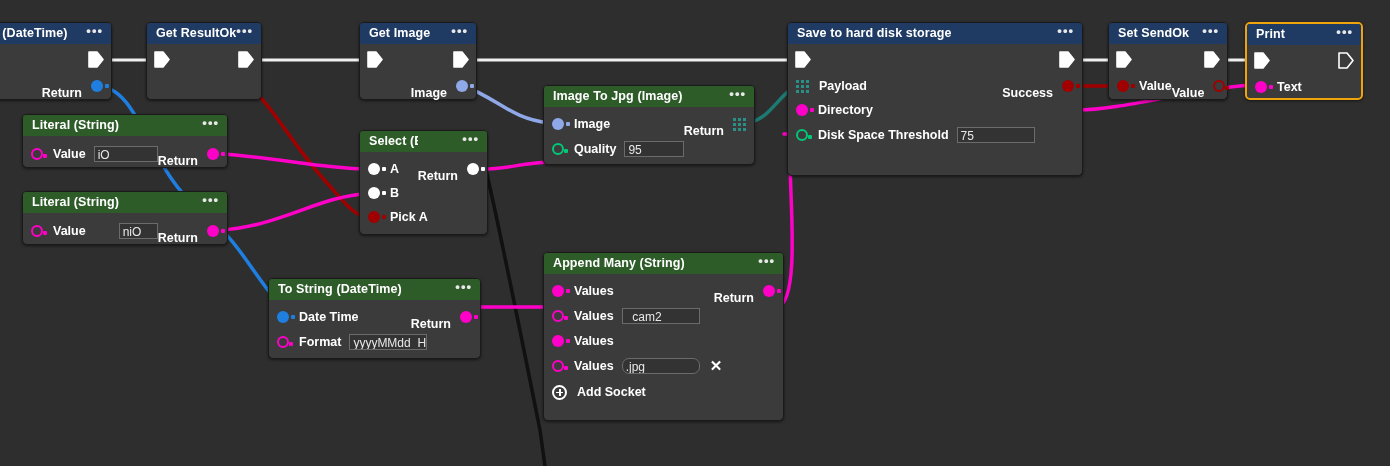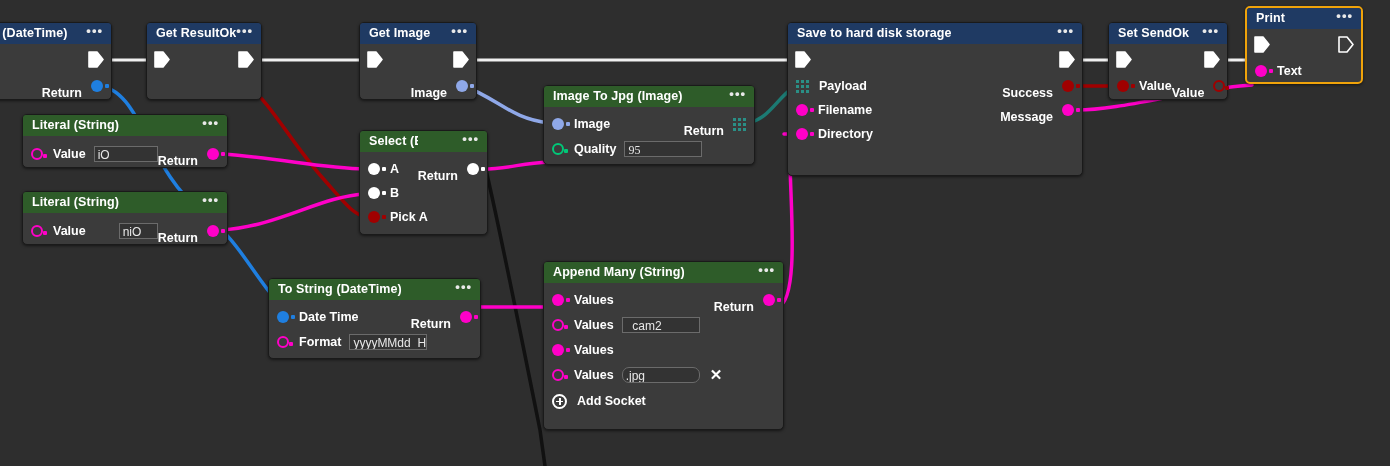"Print" div.node { top: 6px -> 22px }
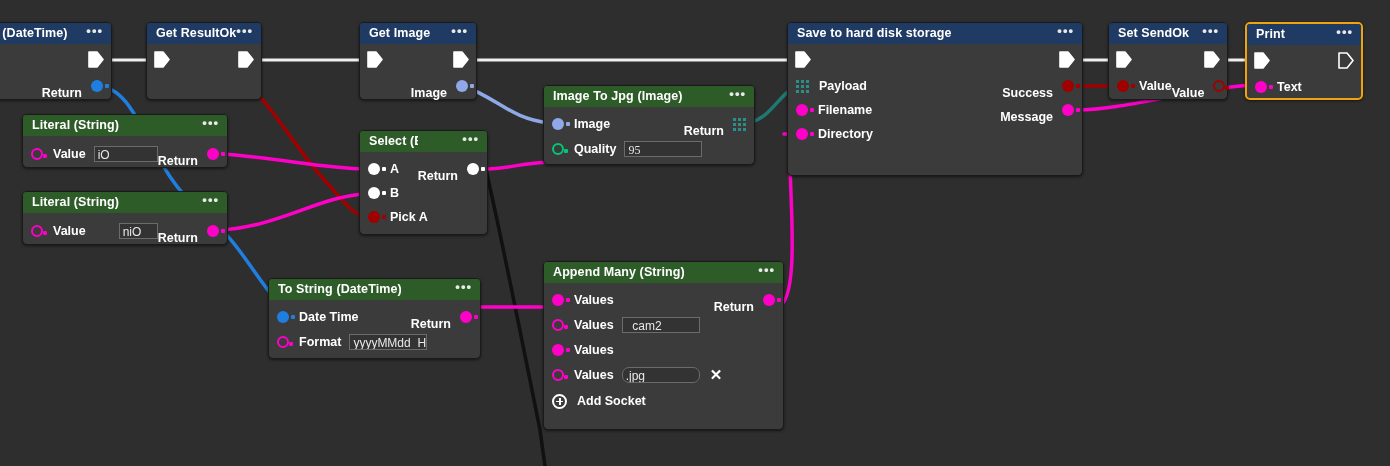"Filename" div.row { html: <div> <span></span> <span>Filename</span> <span></span> <span>Message</span> <span></span> </div> -> none }
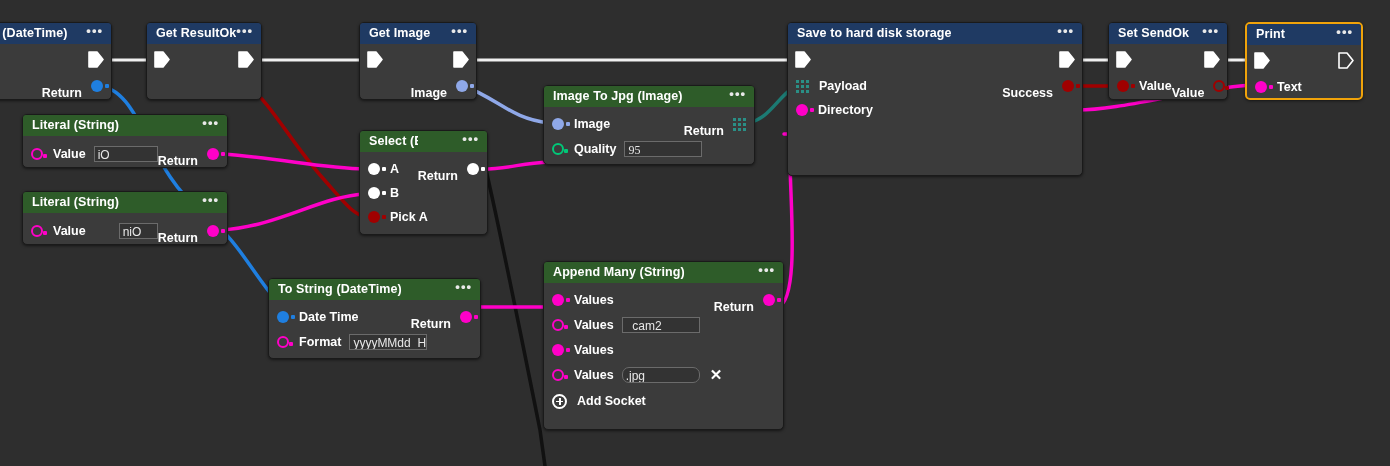"Disk Space Threshold" div.row { html: none -> <div> <span></span> <span>Disk Space Threshold</span> <span>75</span> <span></span> </div> }
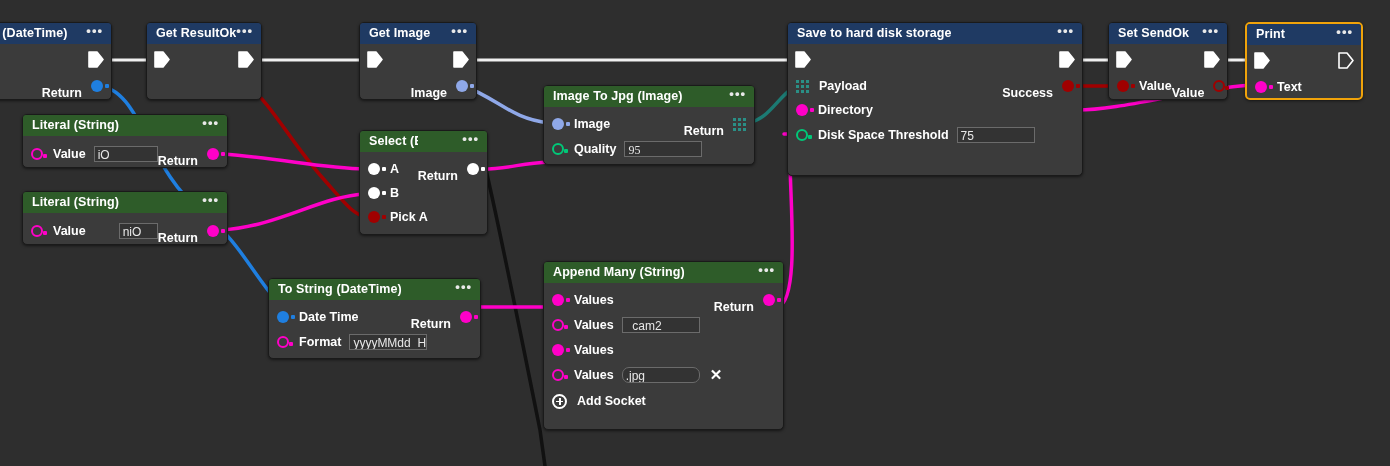"95" span.field { font-family: Liberation Serif, serif -> none; width: 78px -> 60px }
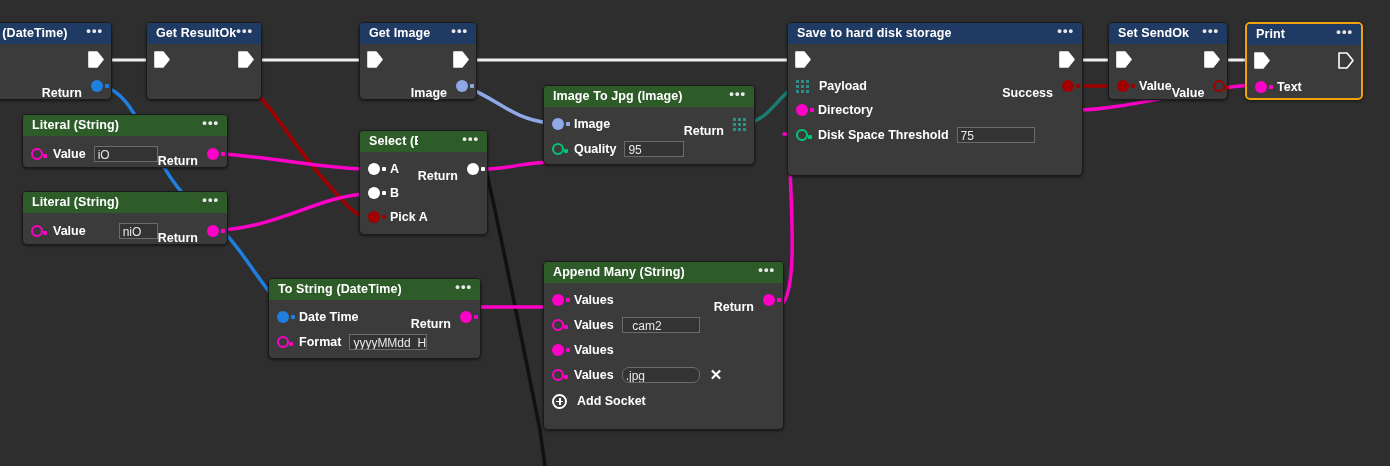"Append Many (String)" div.node { top: 261px -> 252px }
